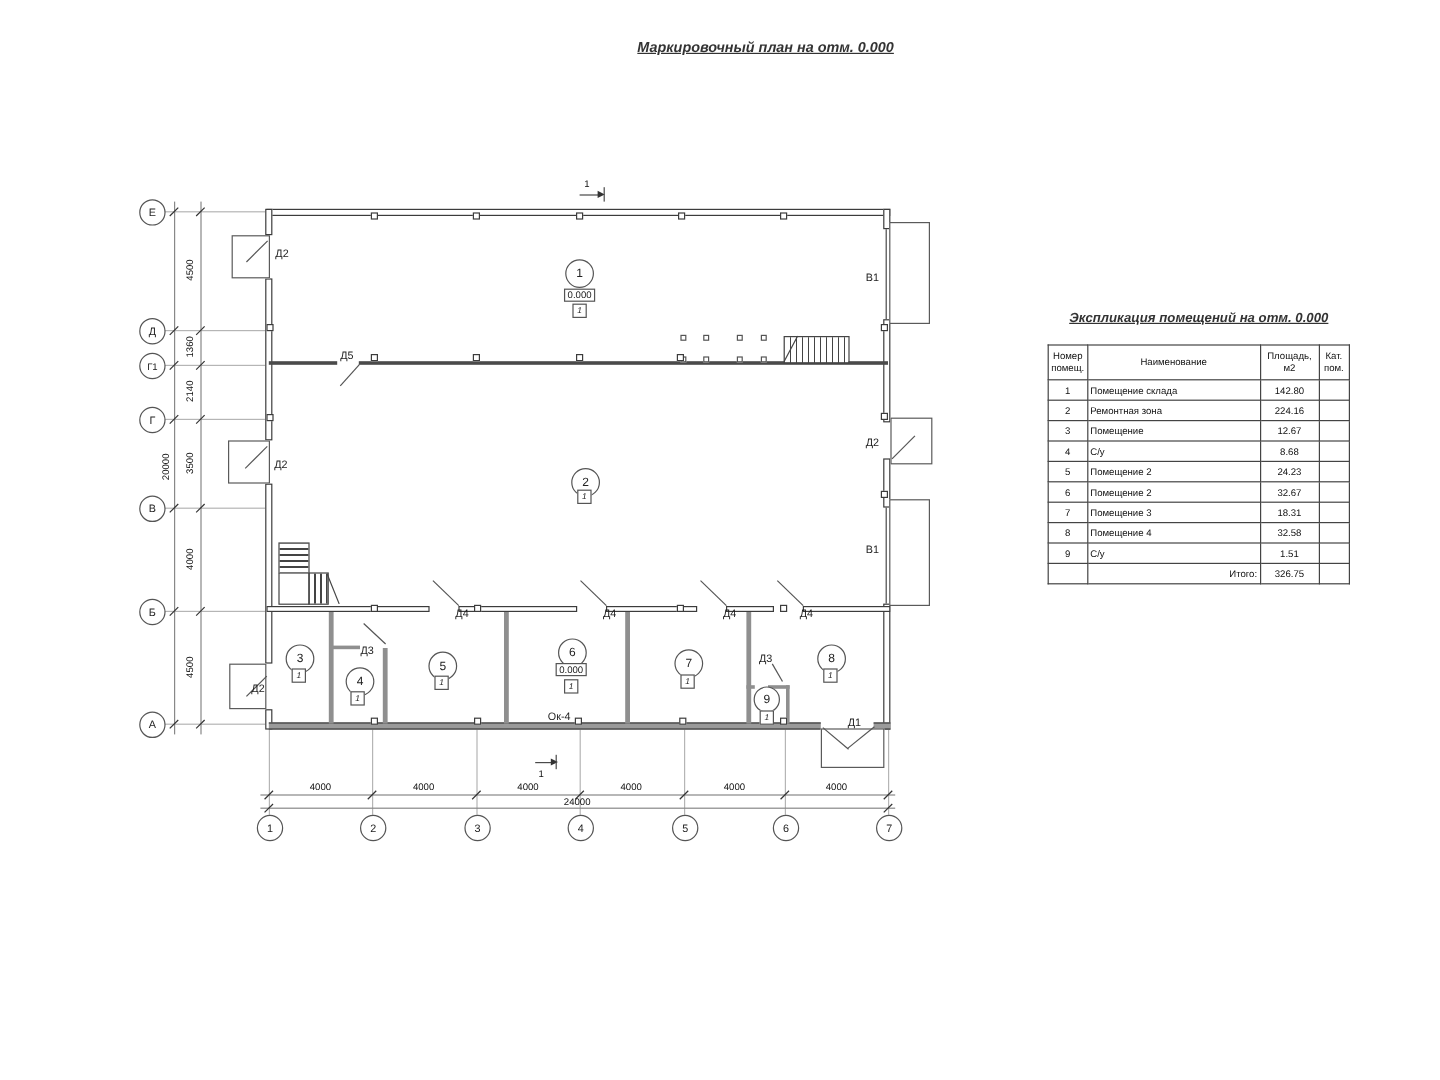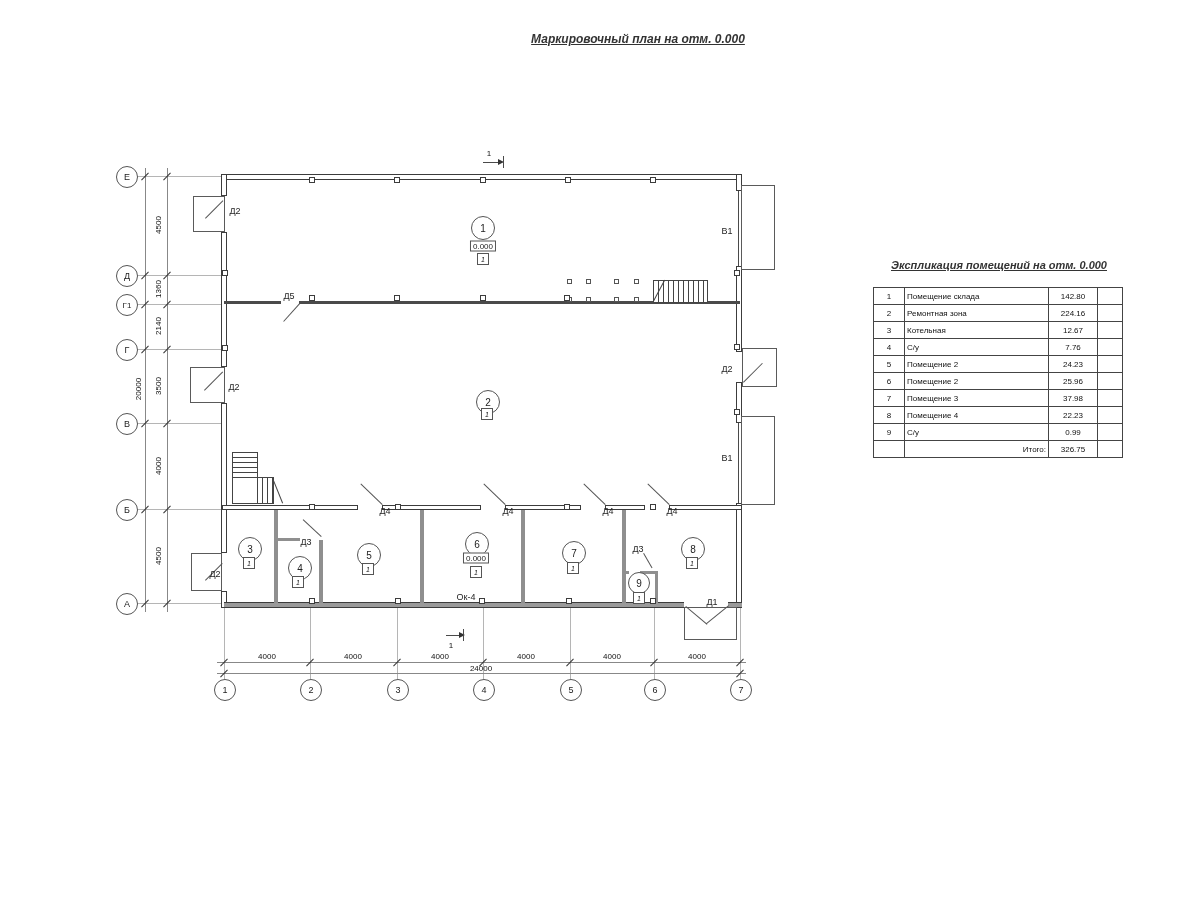"Номер" tr { html: none -> <tr> <td>Номер помещ.</td> <td>Наименование</td> <td>Площадь, м2</td> <td>Кат. пом.</td> </tr> }
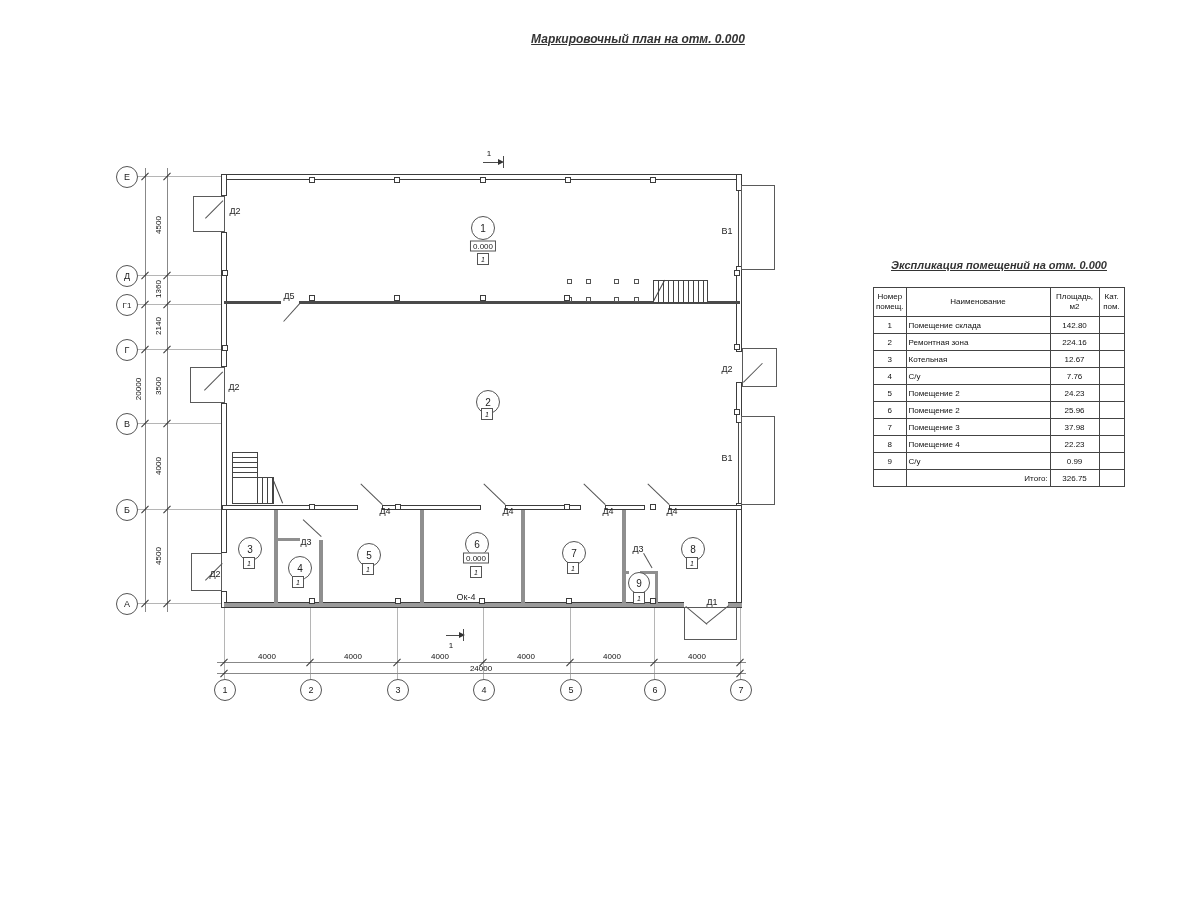"Котельная" td.l { text: Котельная -> Помещение }
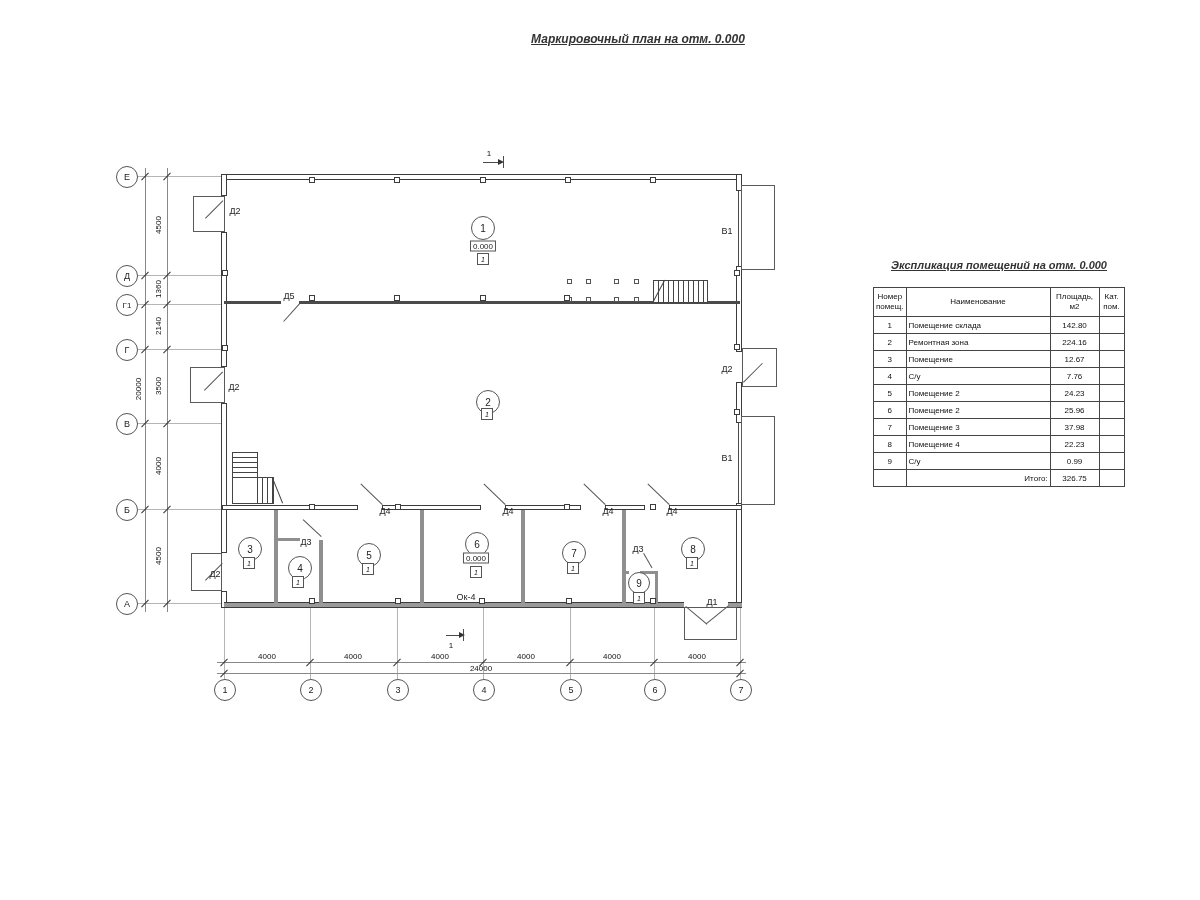"7.76" td.c { text: 7.76 -> 8.68 }
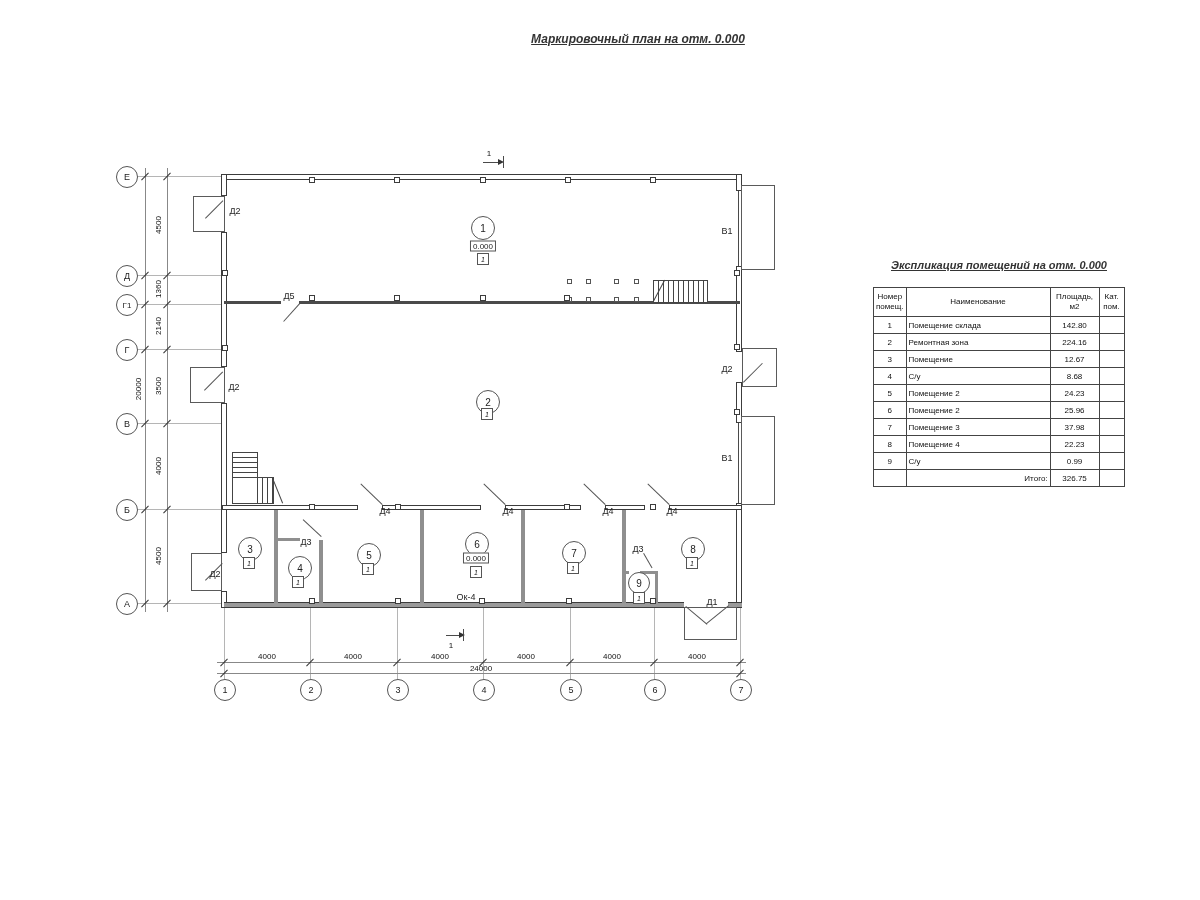"25.96" td.c { text: 25.96 -> 32.67 }
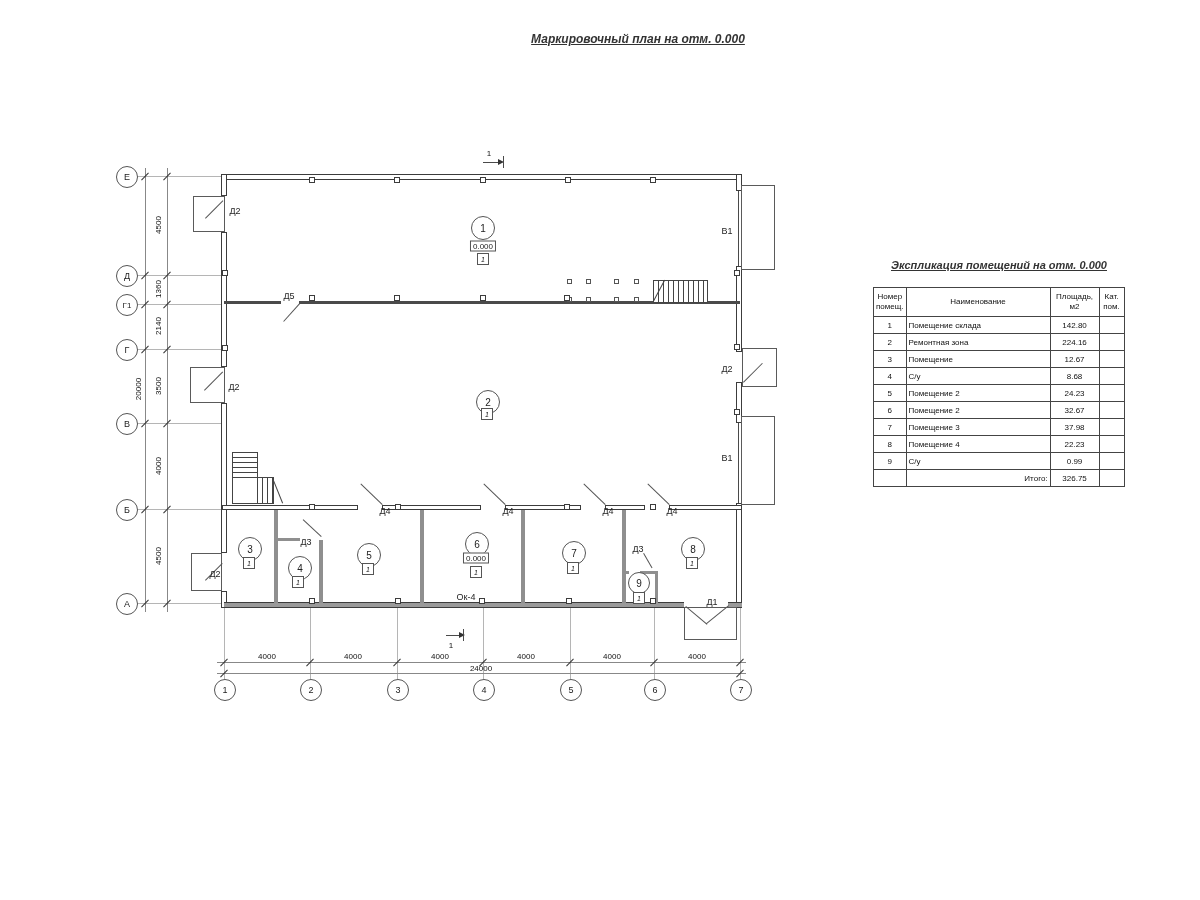"37.98" td.c { text: 37.98 -> 18.31 }
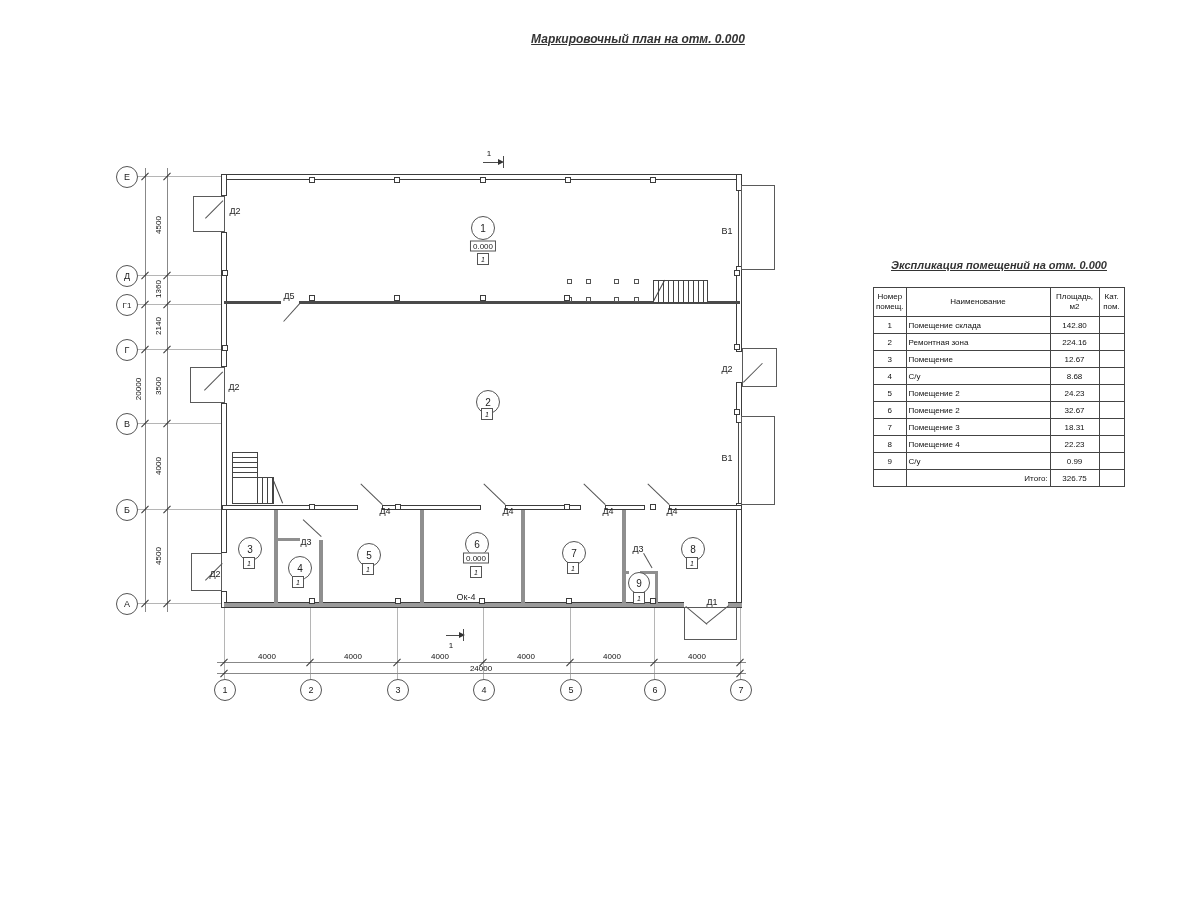"22.23" td.c { text: 22.23 -> 32.58 }
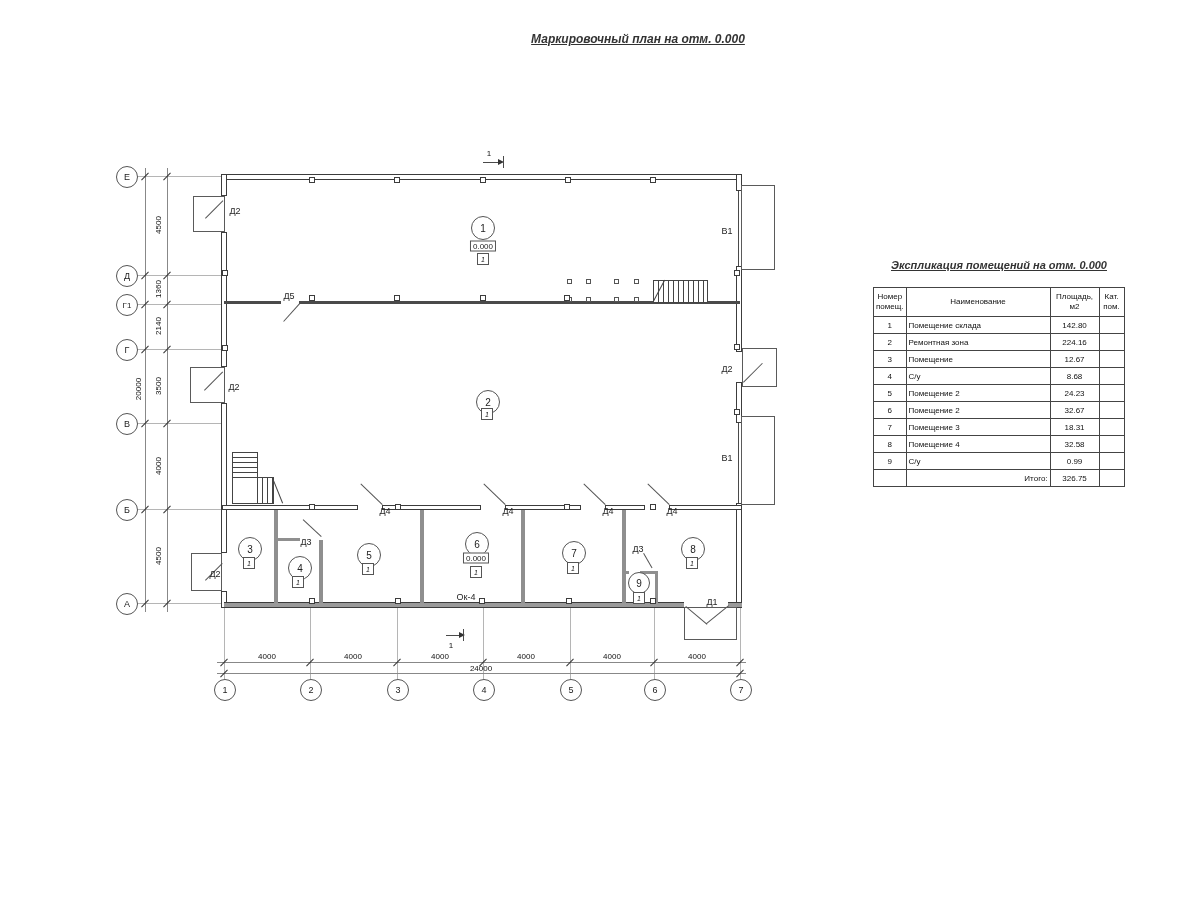"0.99" td.c { text: 0.99 -> 1.51 }
